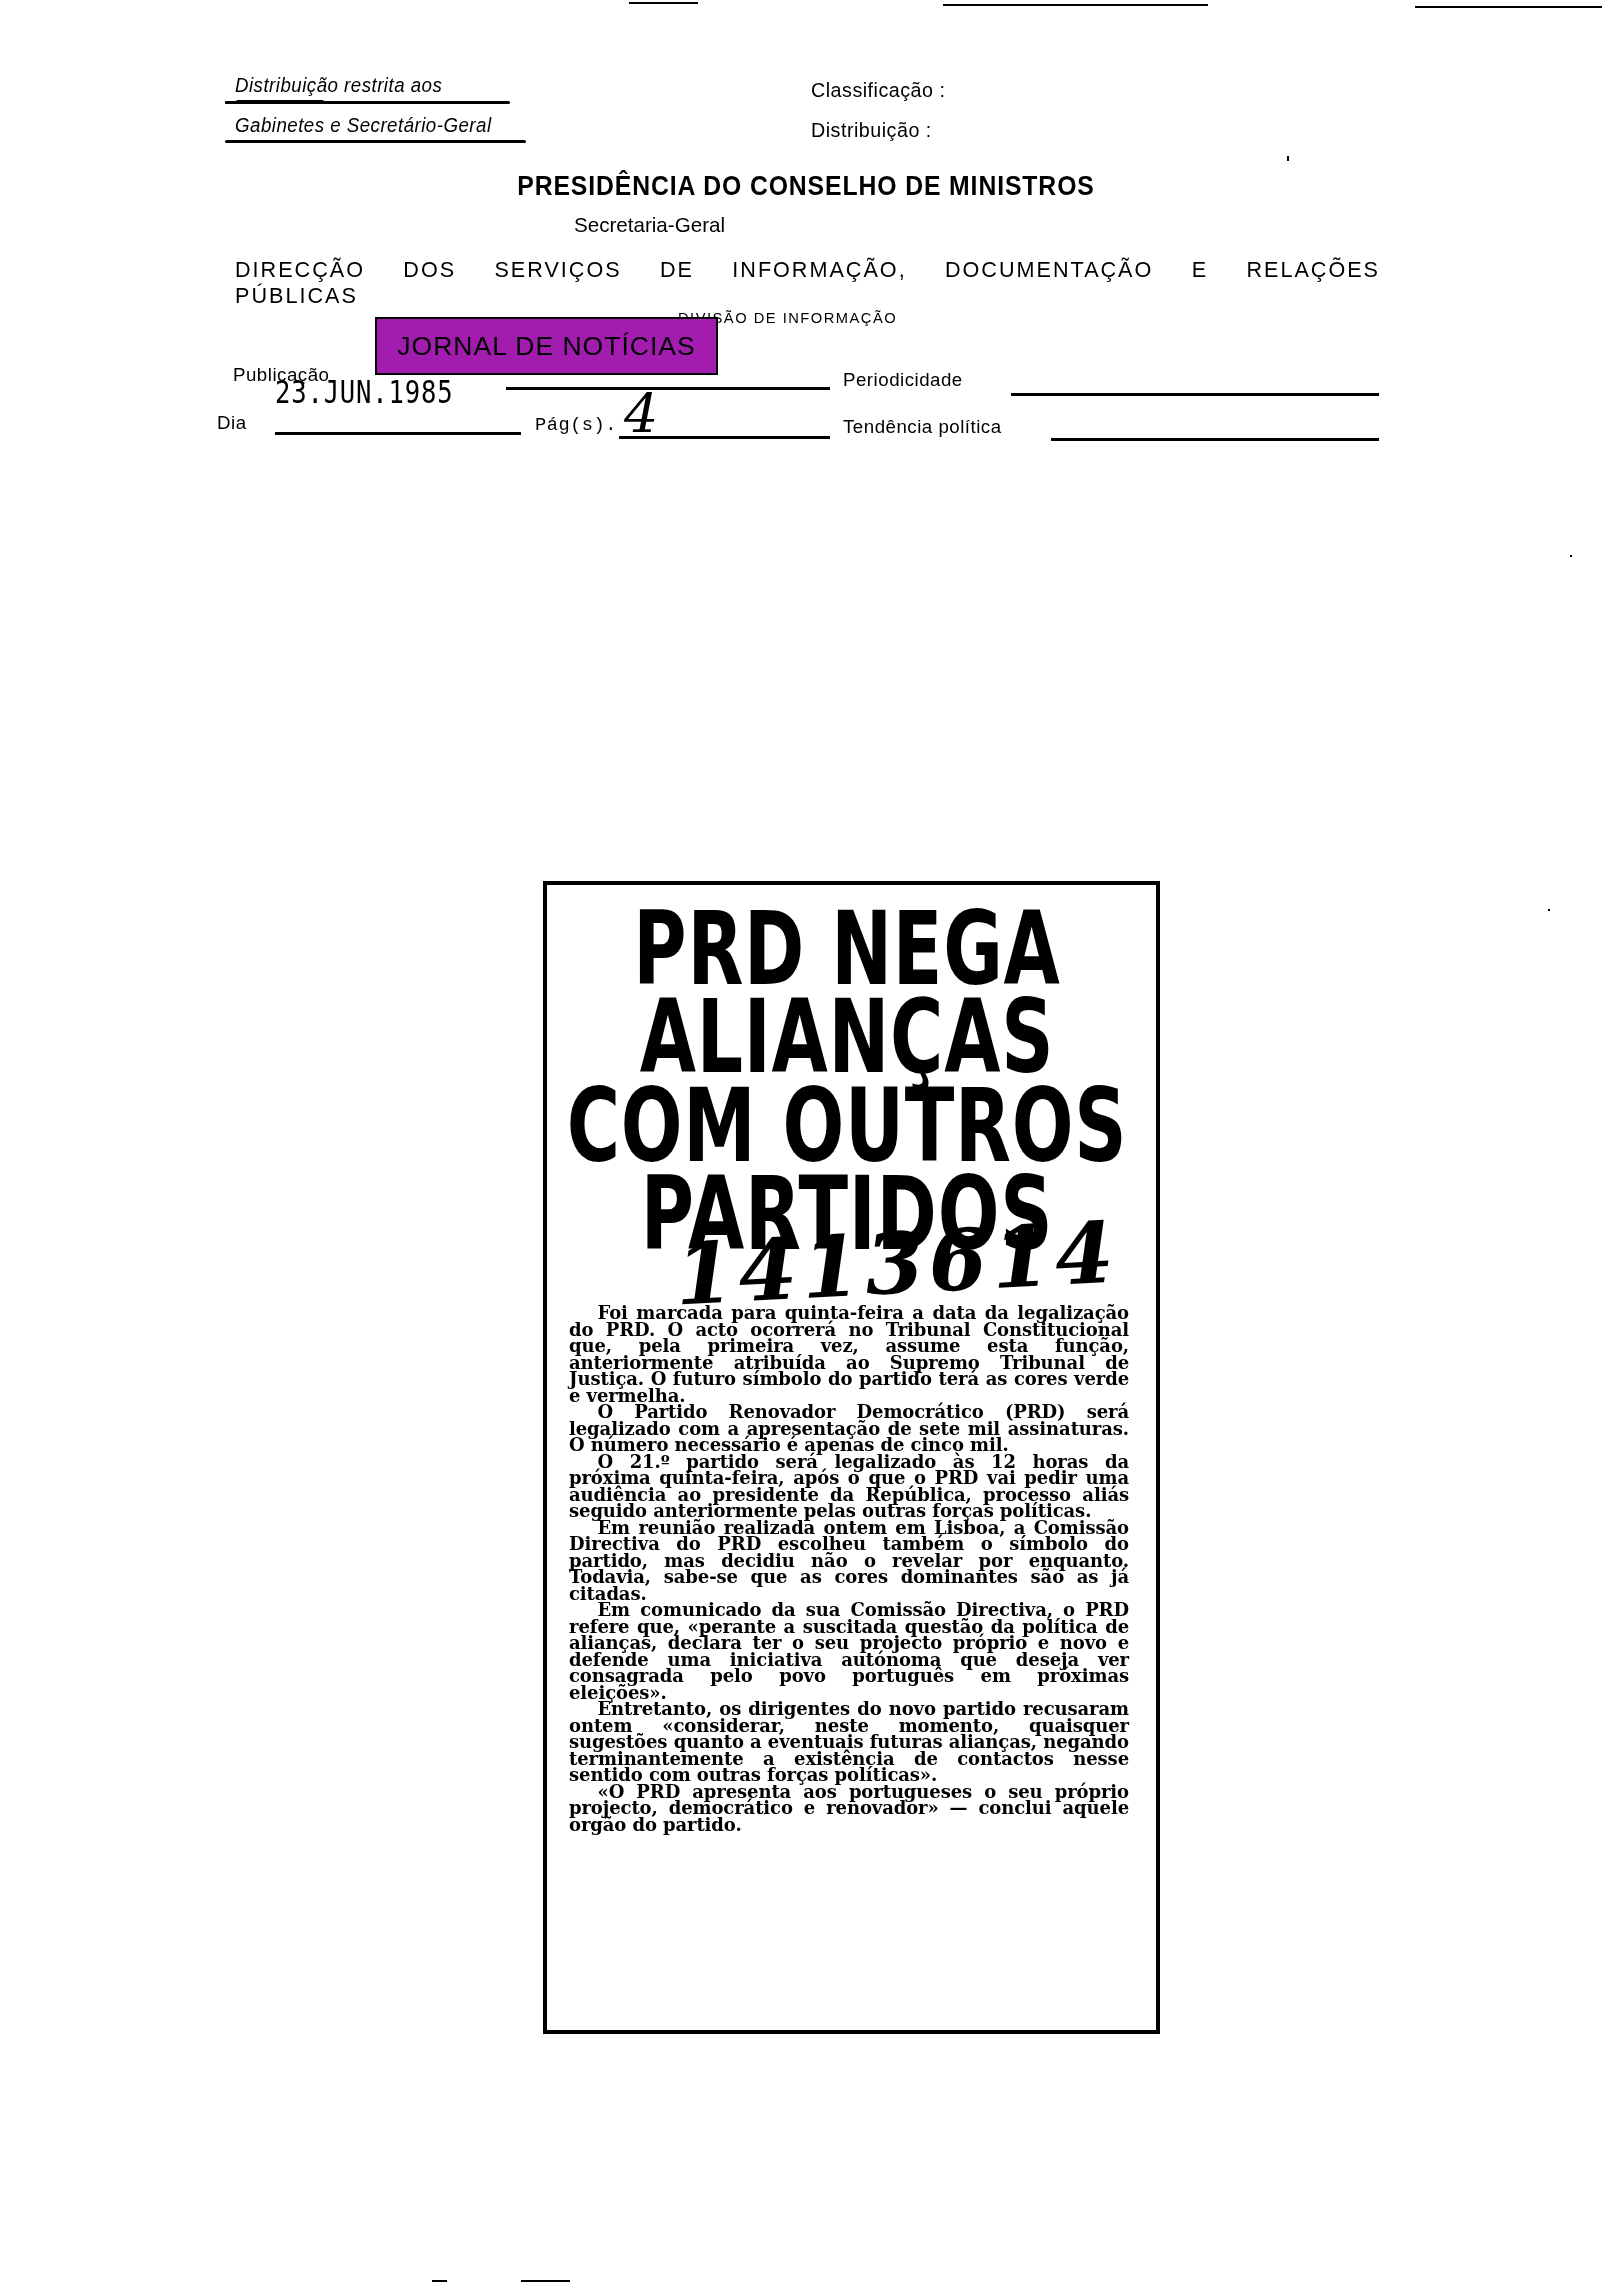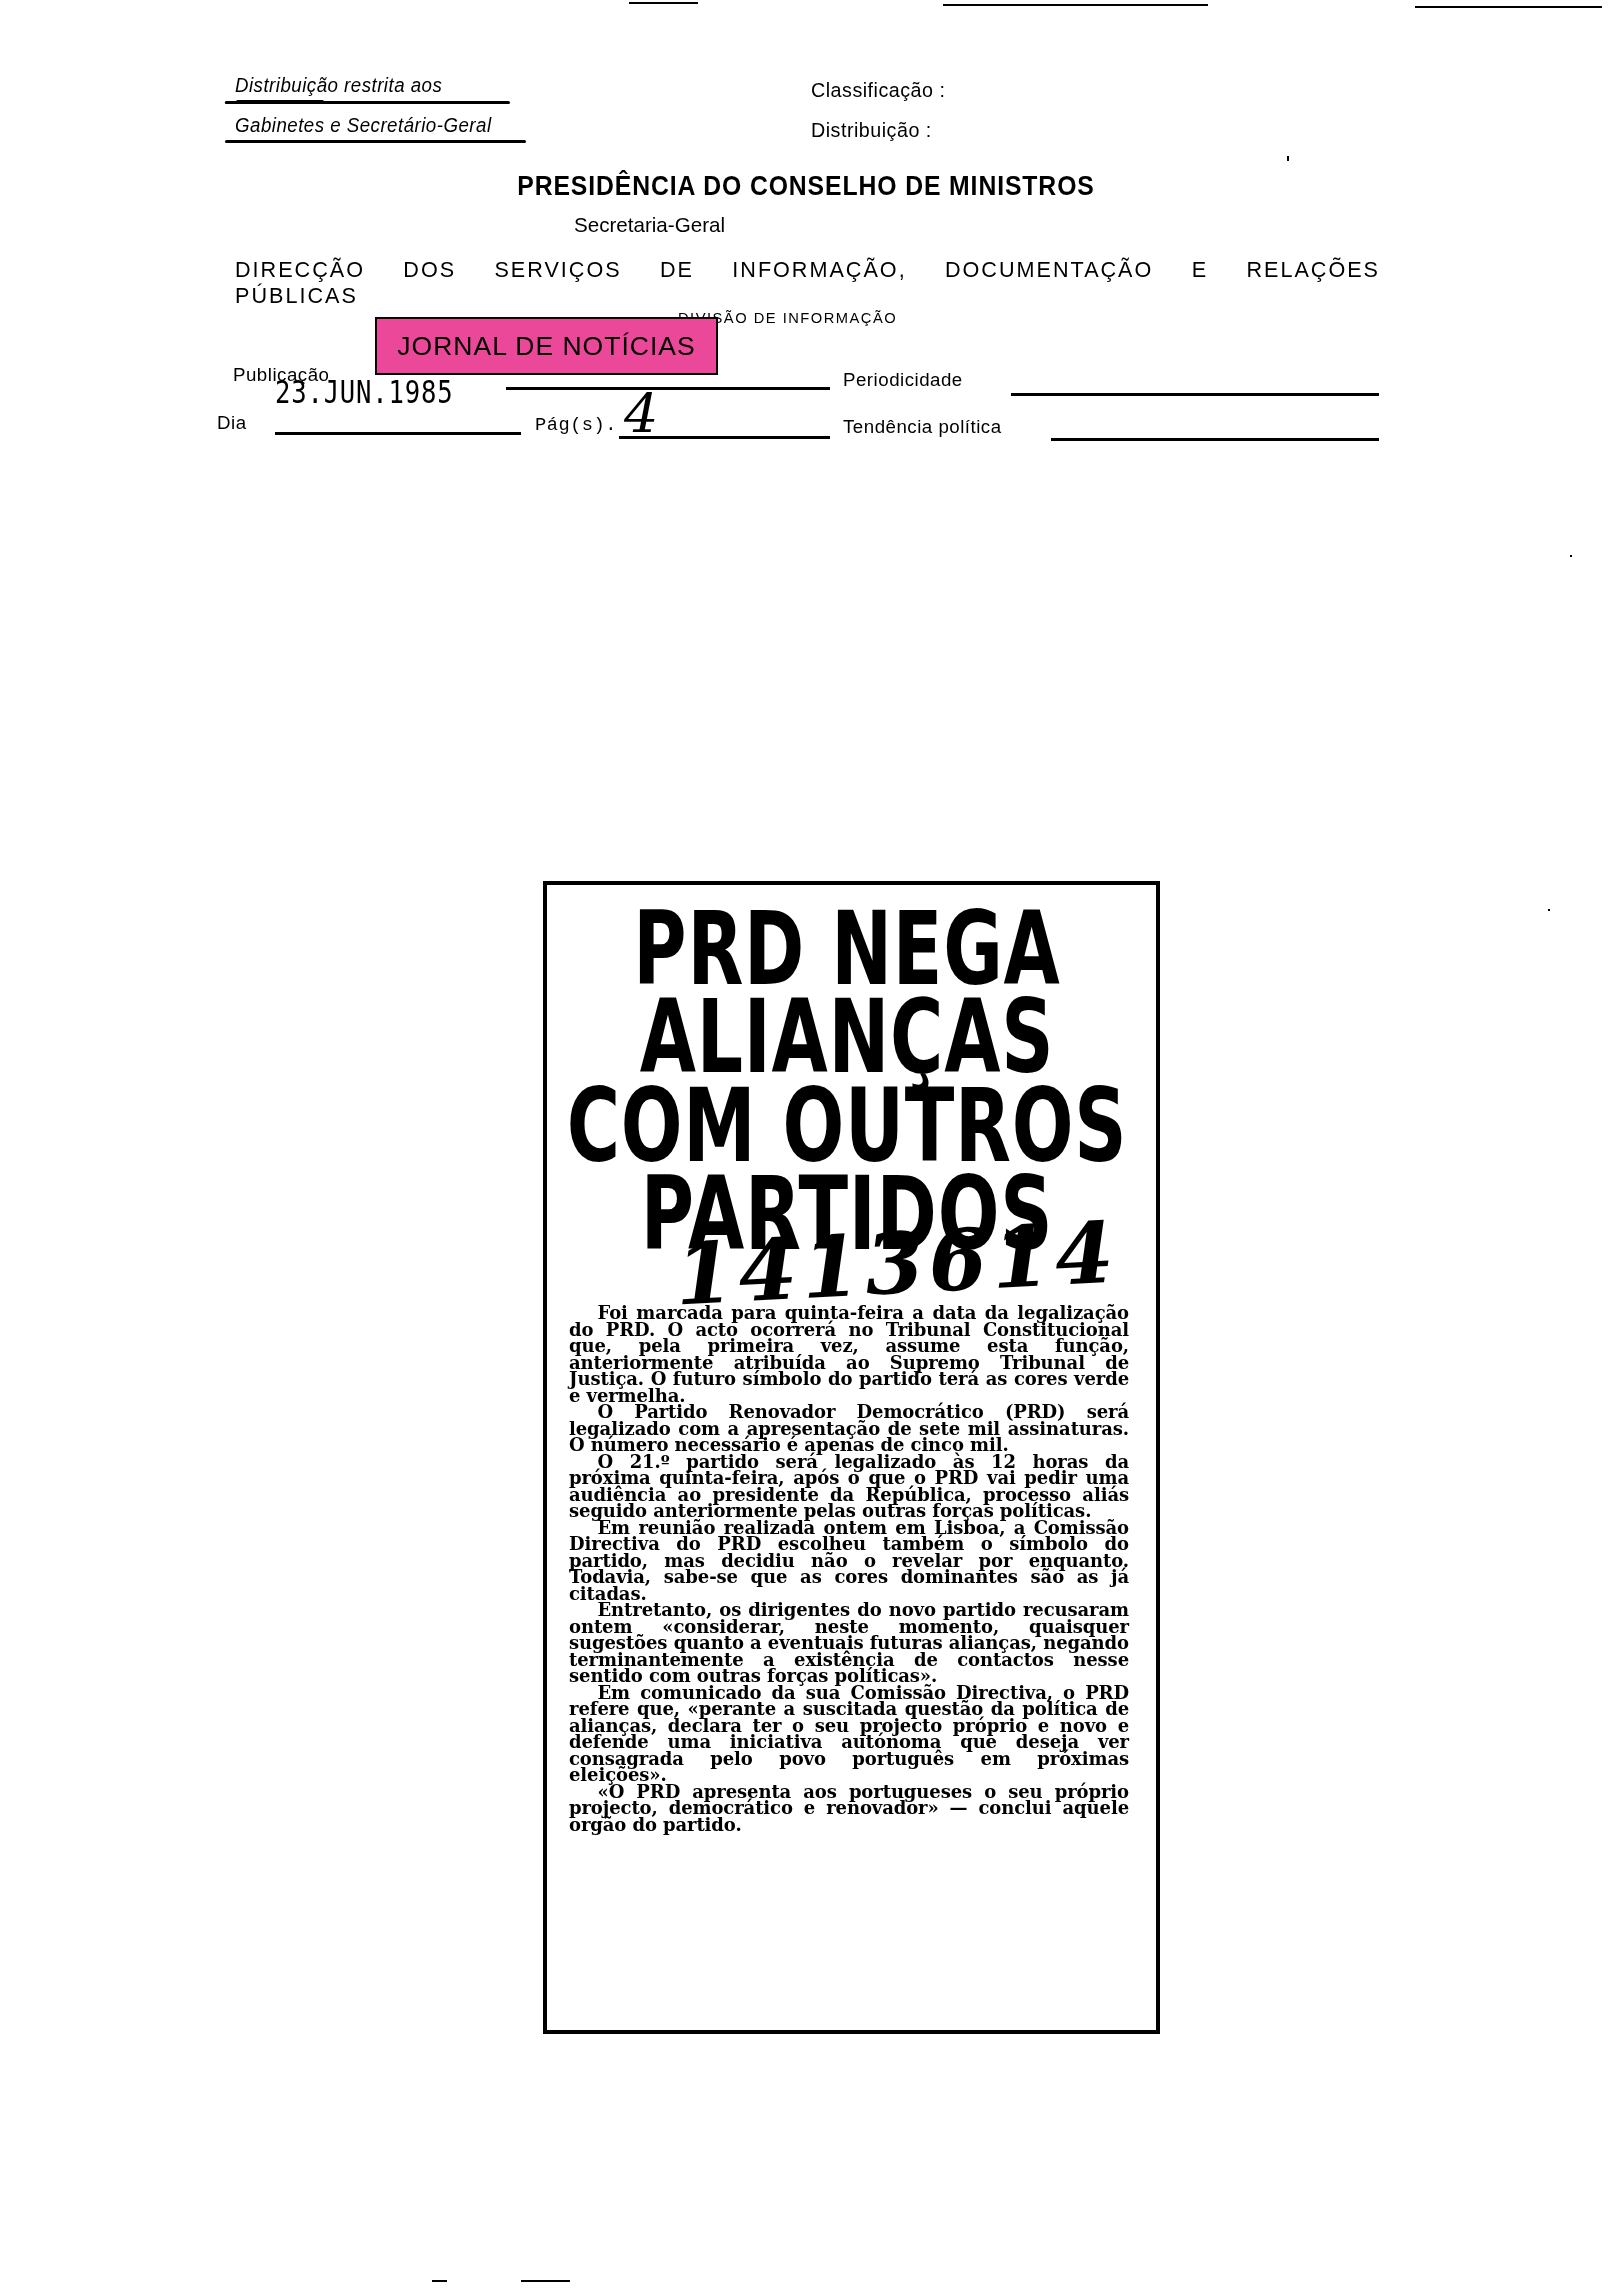"JORNAL DE NOTÍCIAS" .stamp { background: #ec4899 -> #a21caf }
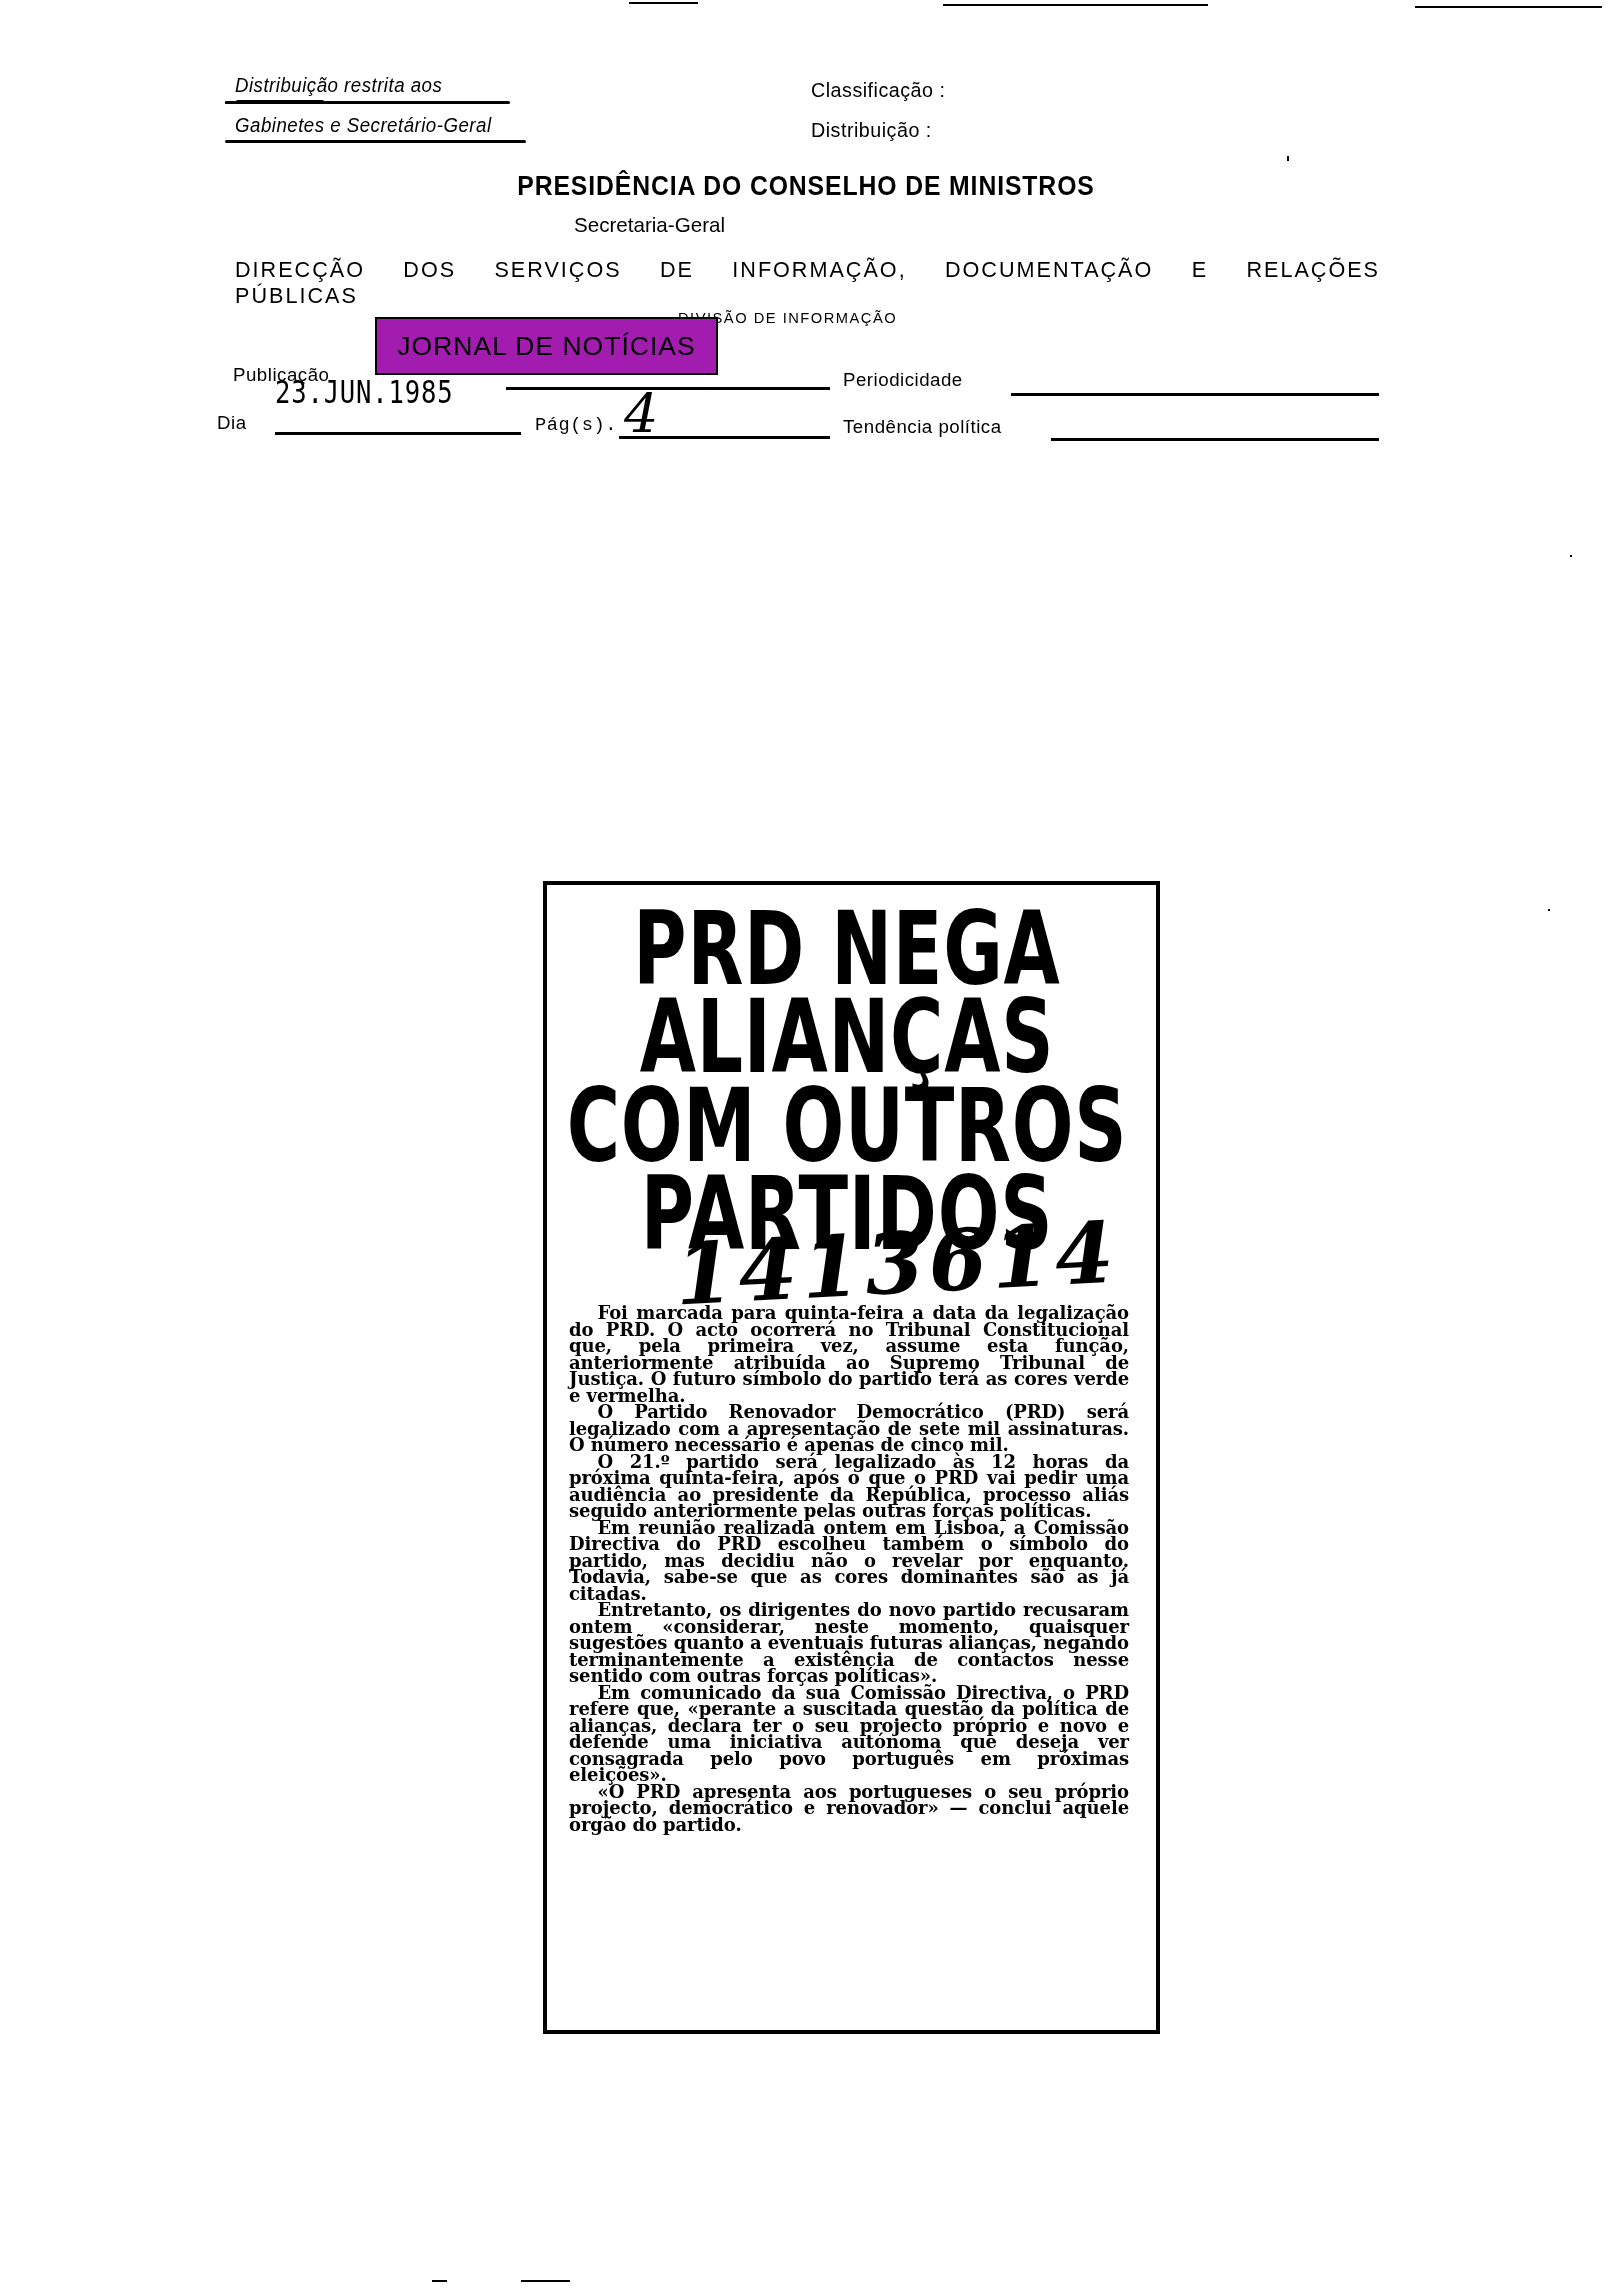"Entretanto, os dirigentes do novo" p { order: before "Em comunicado da sua Comissão" -> after "Em comunicado da sua Comissão" }
